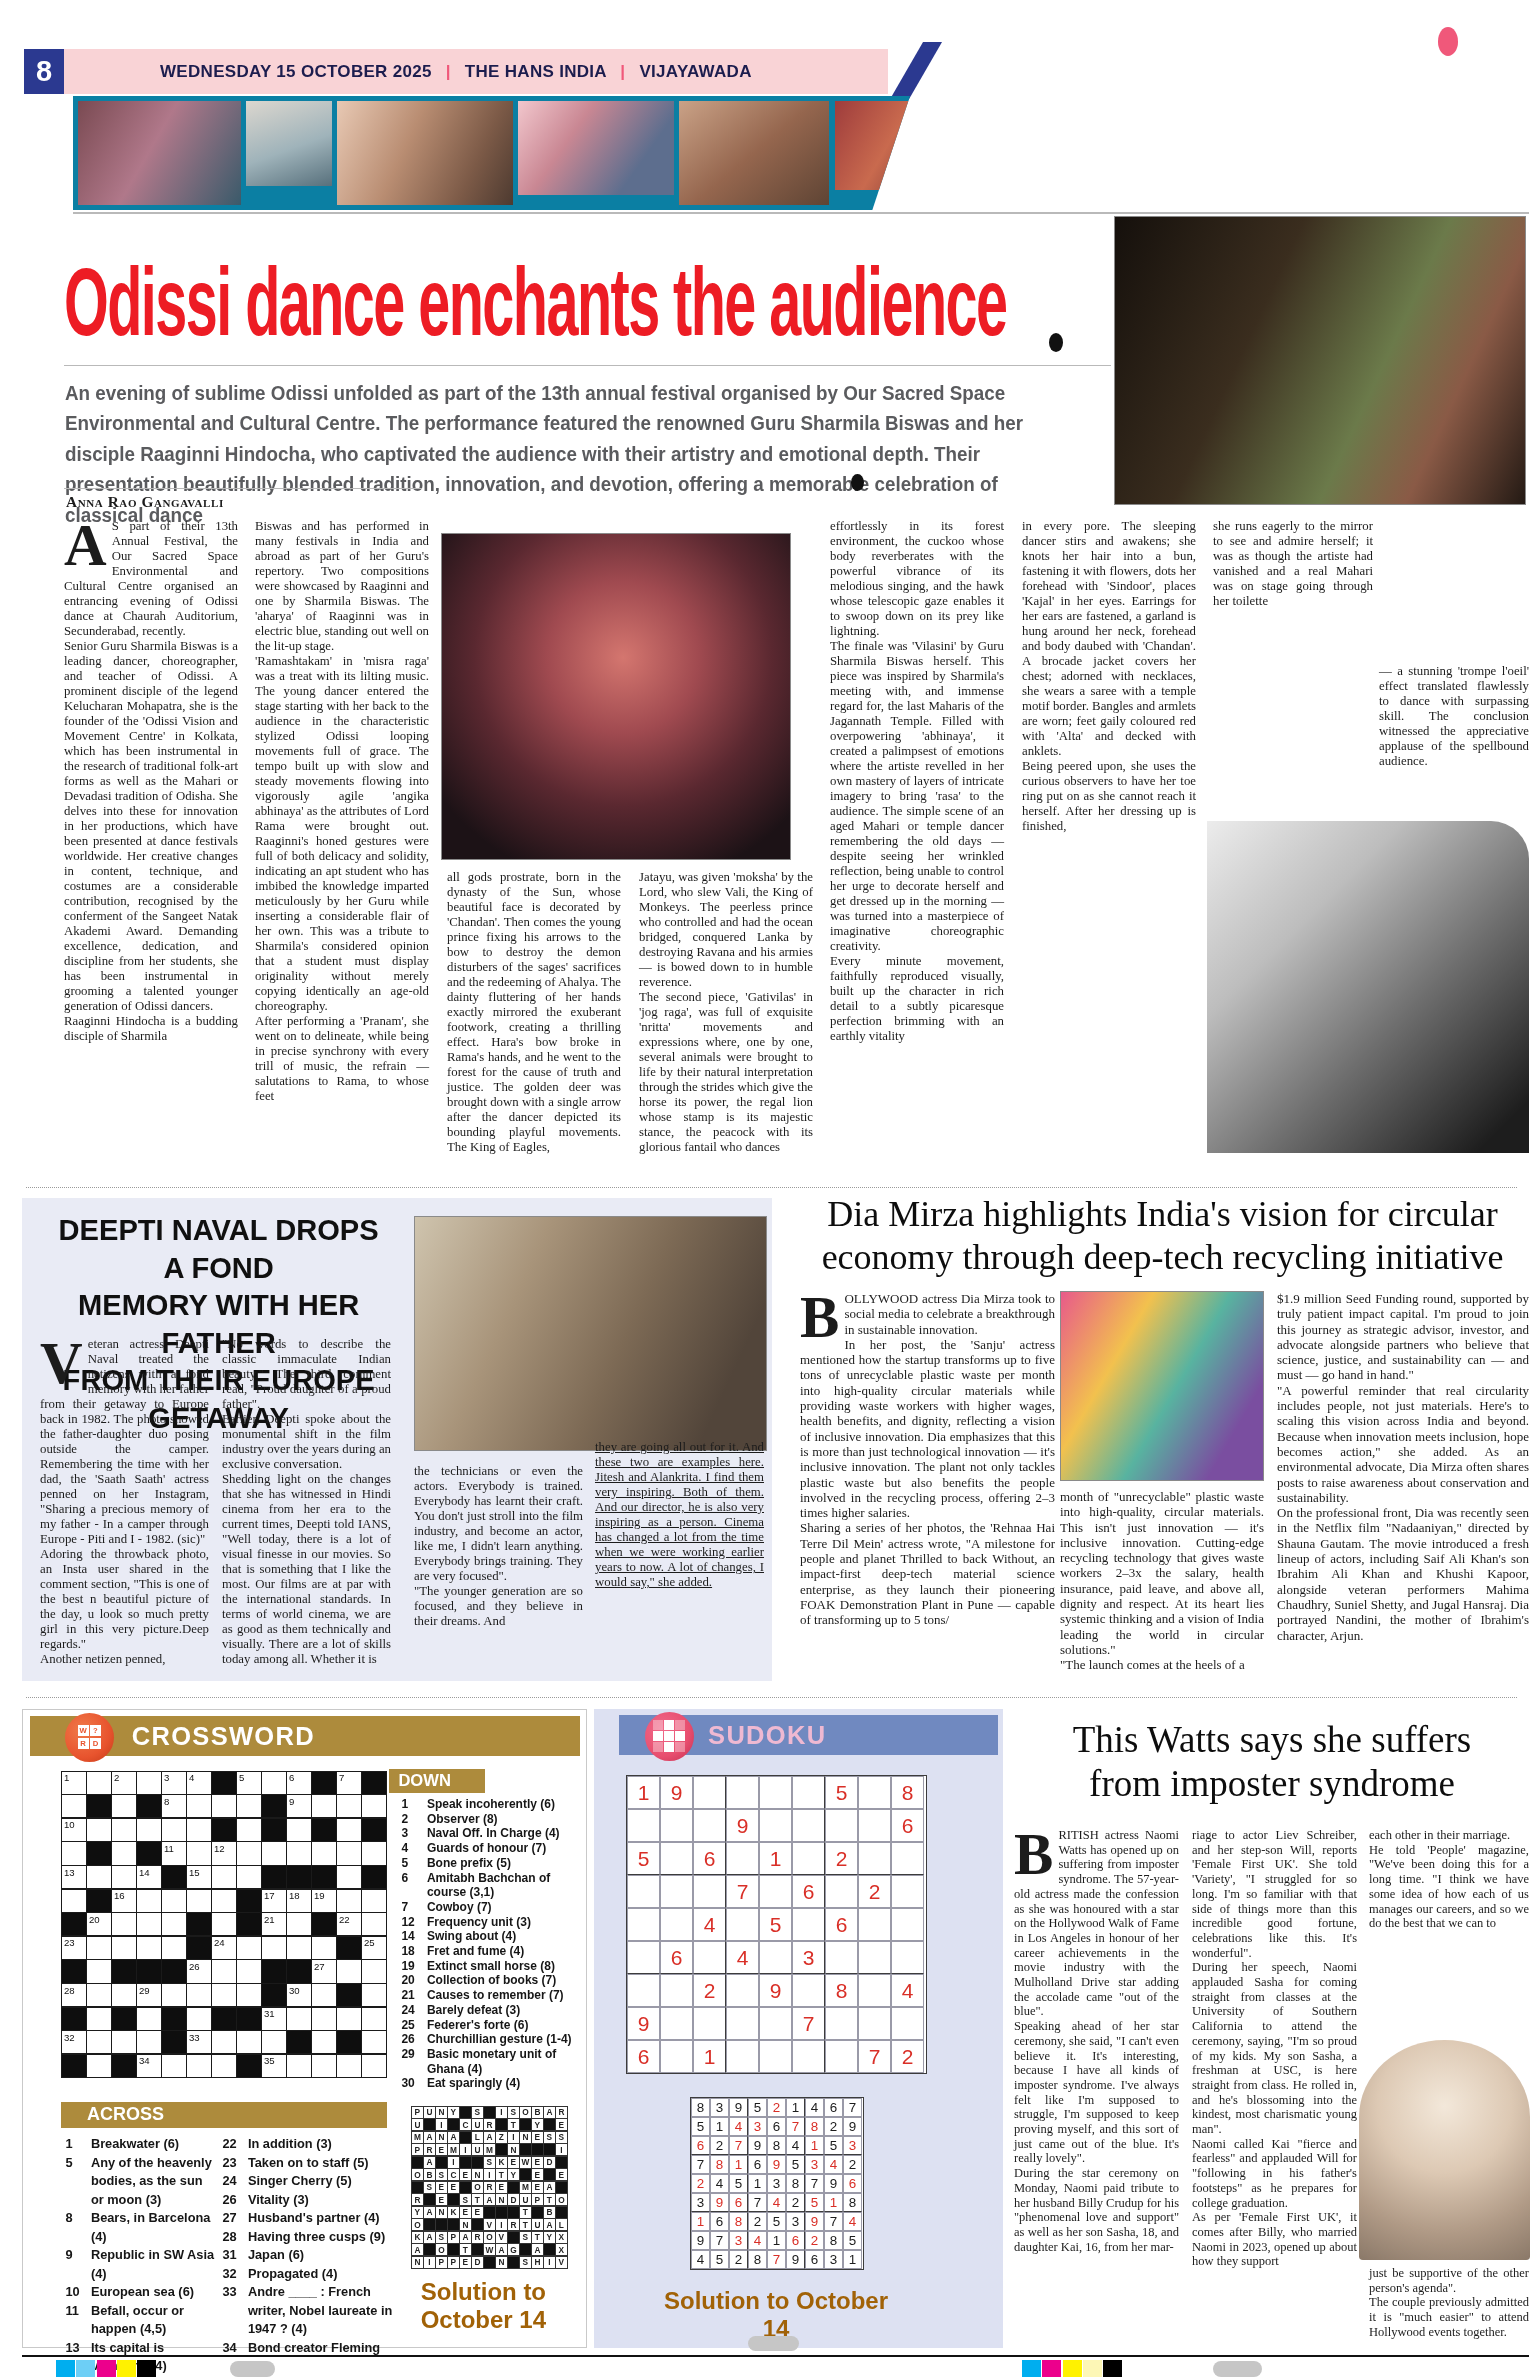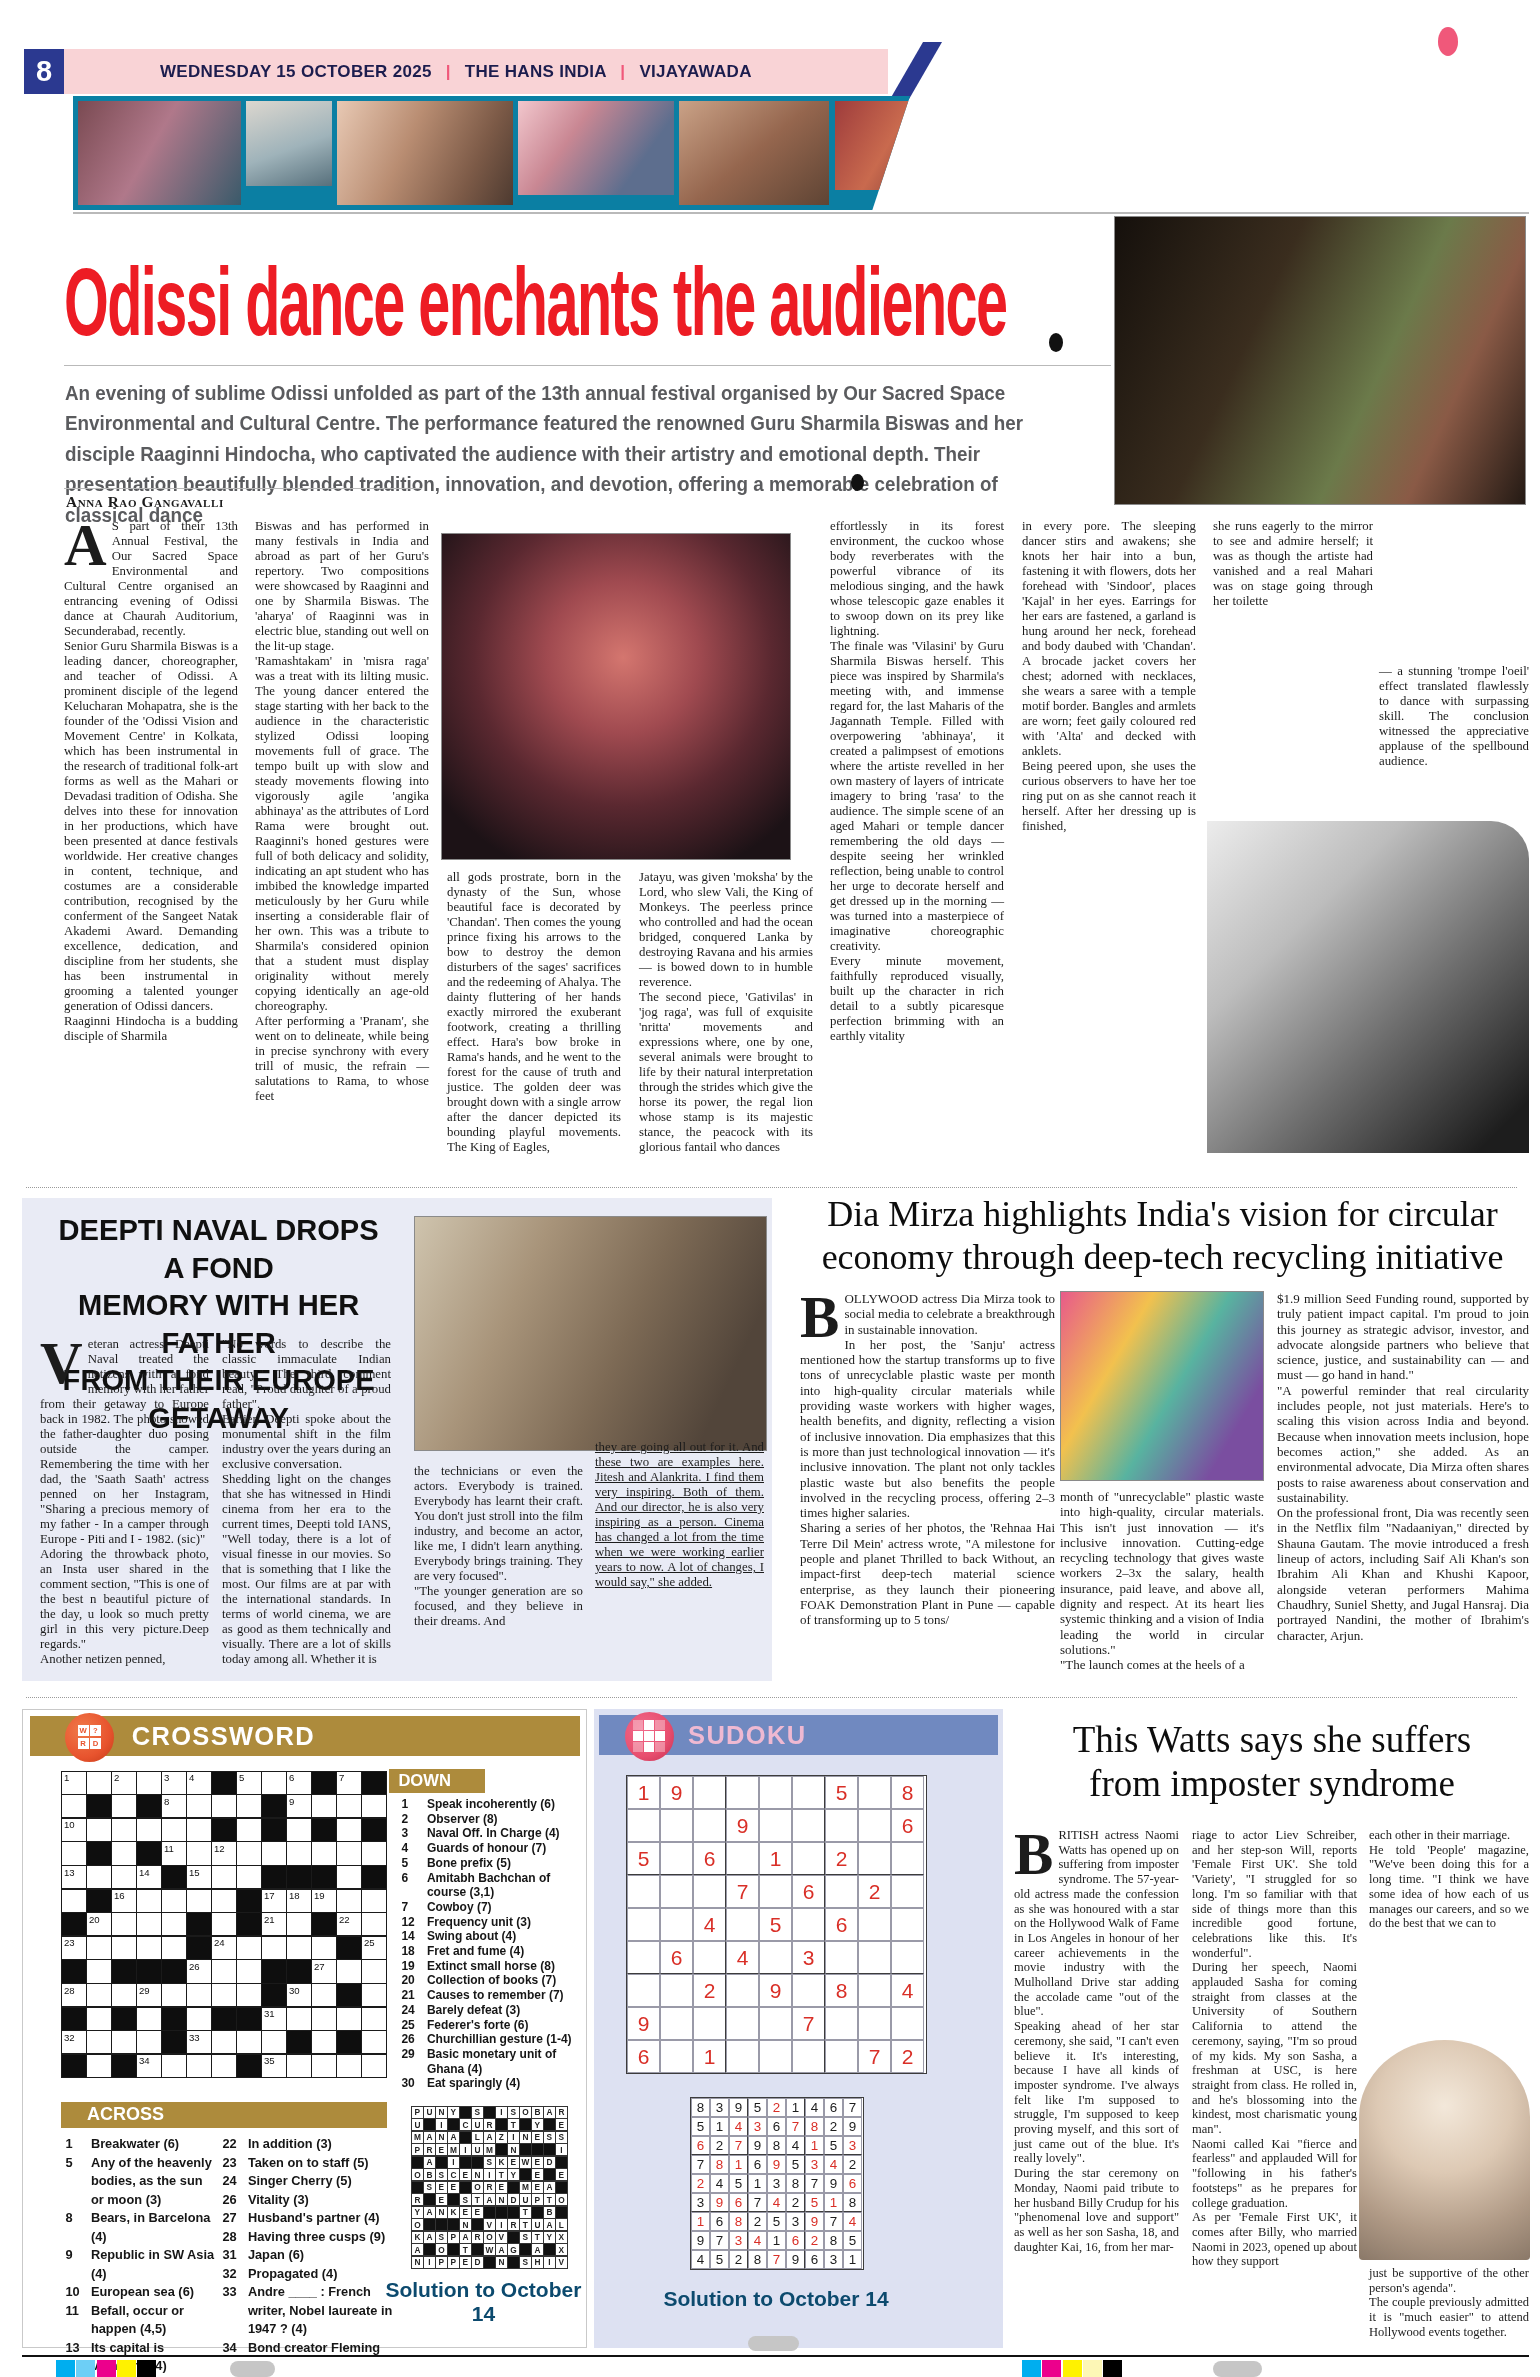"SUDOKU" .bluebar { margin-left: none -> 20px }
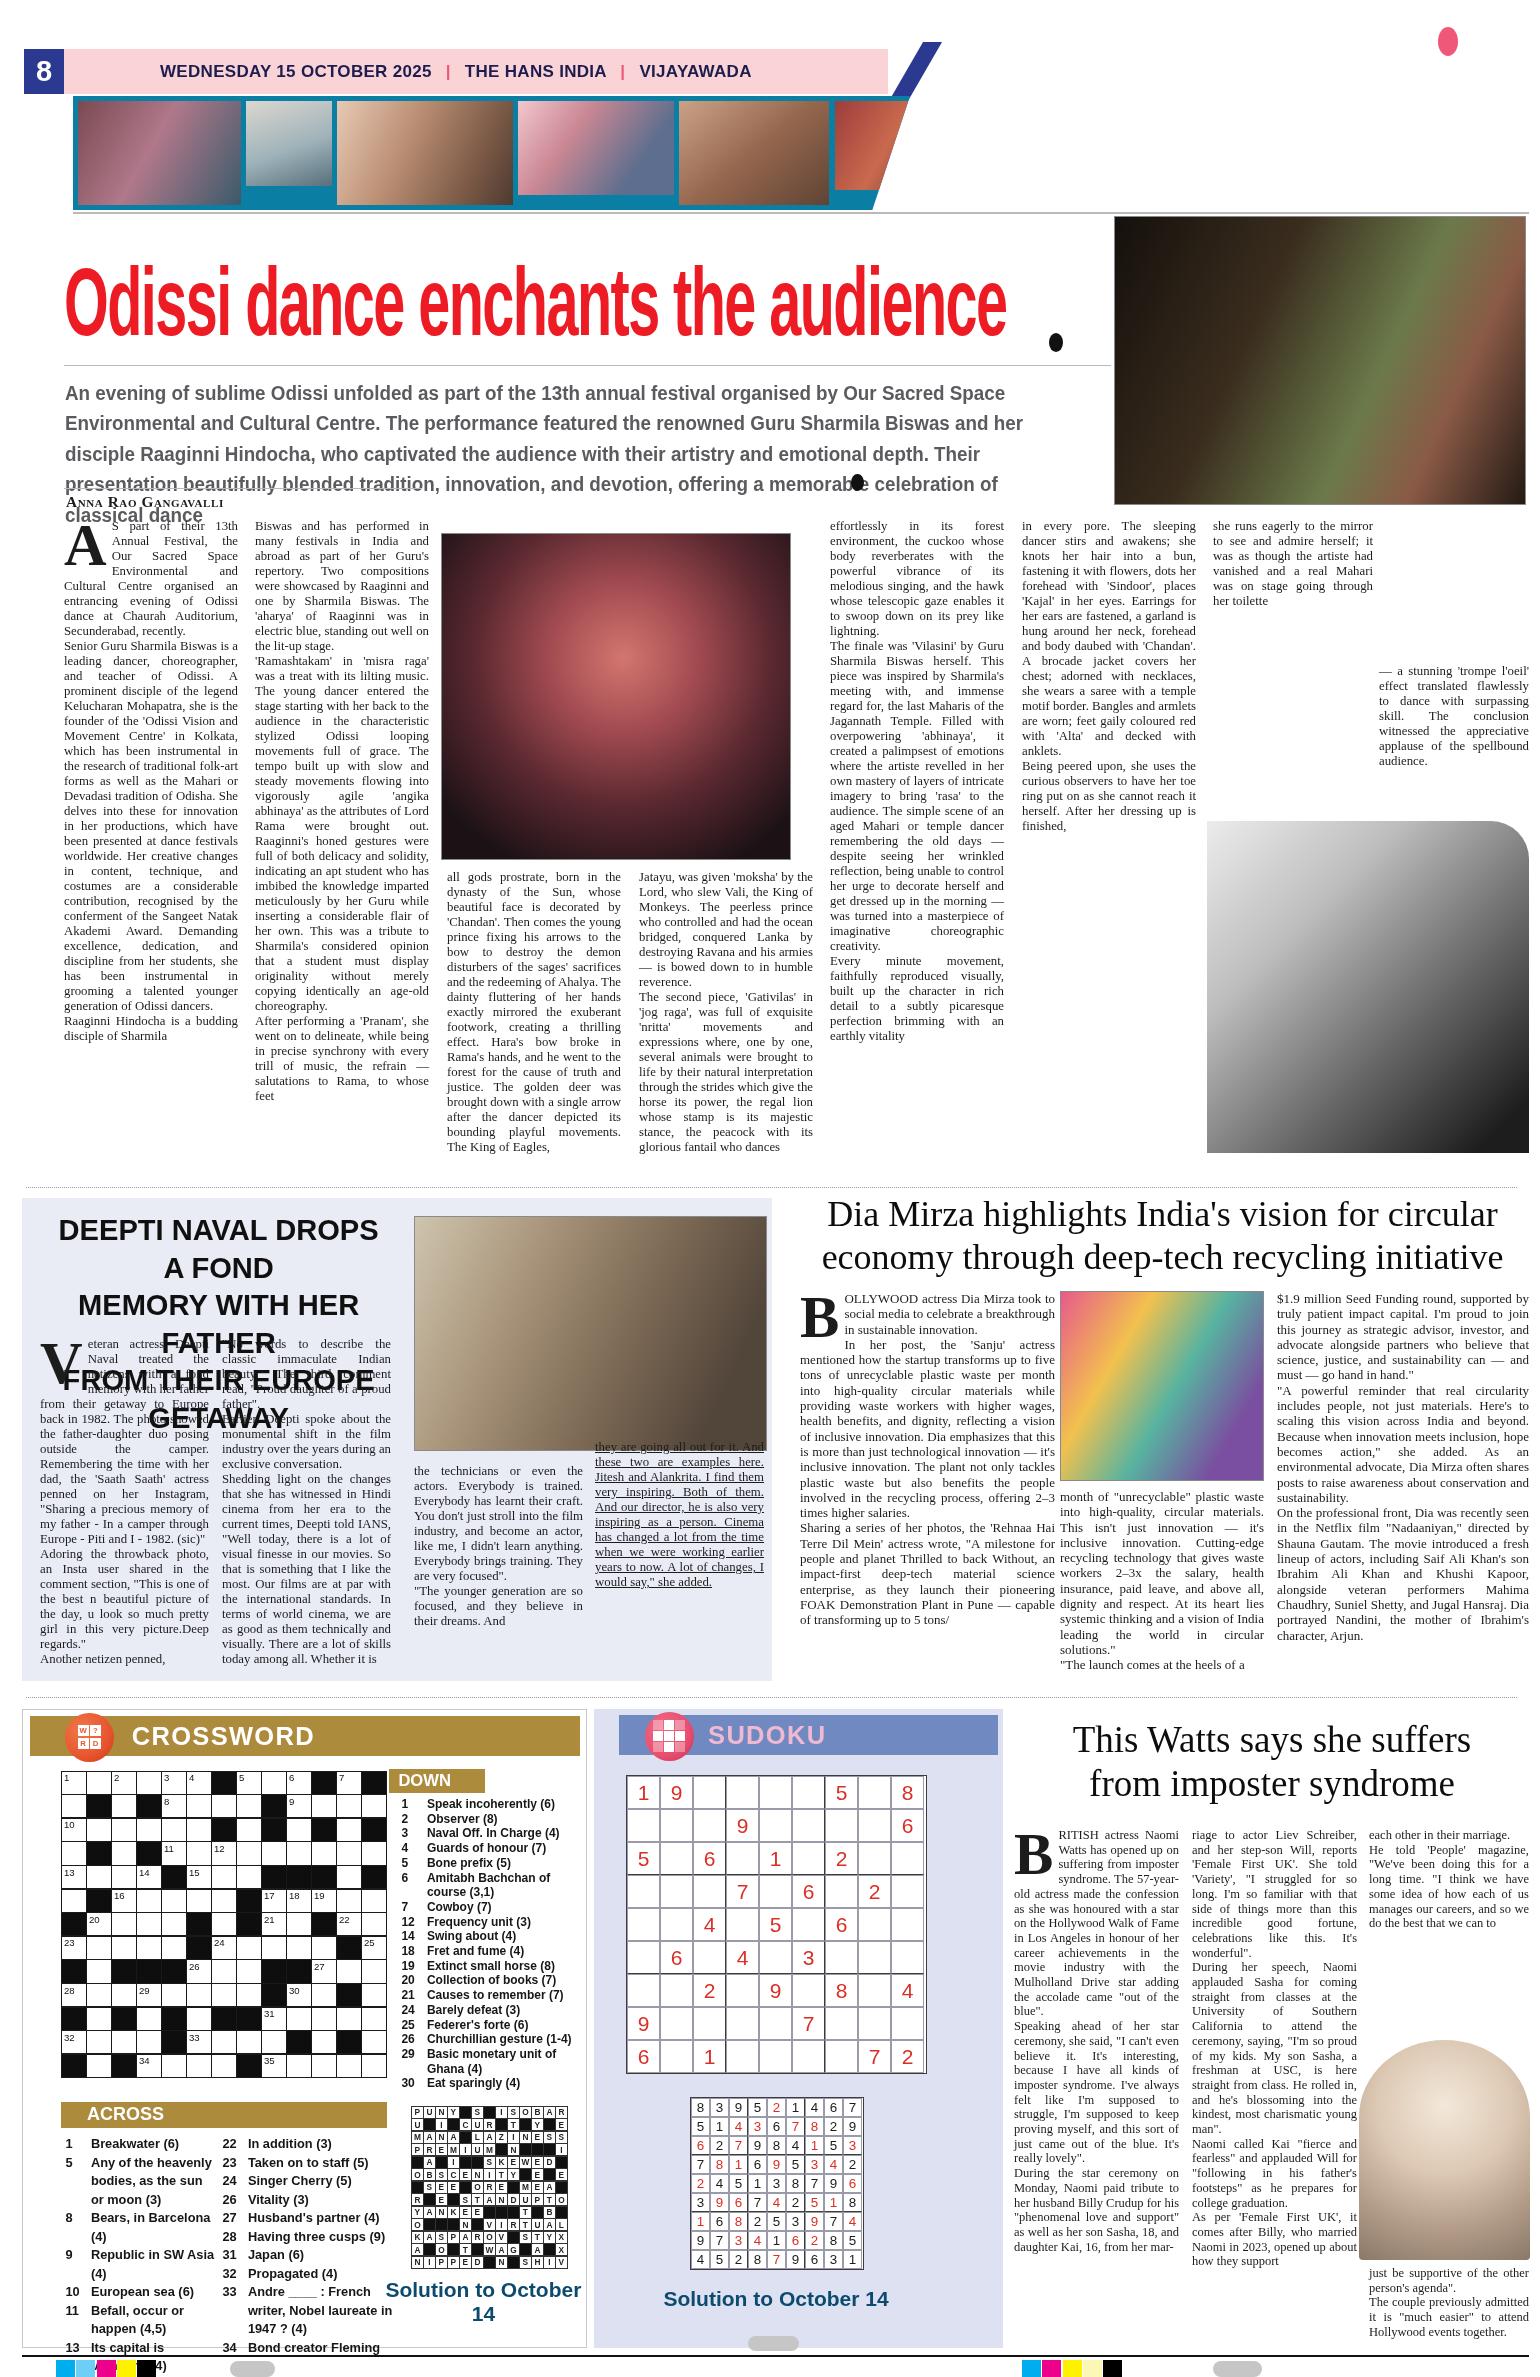"Solution to October 14" .solcap { color: #0c4a6e -> #a16207; font-size: 21px -> 24px }
